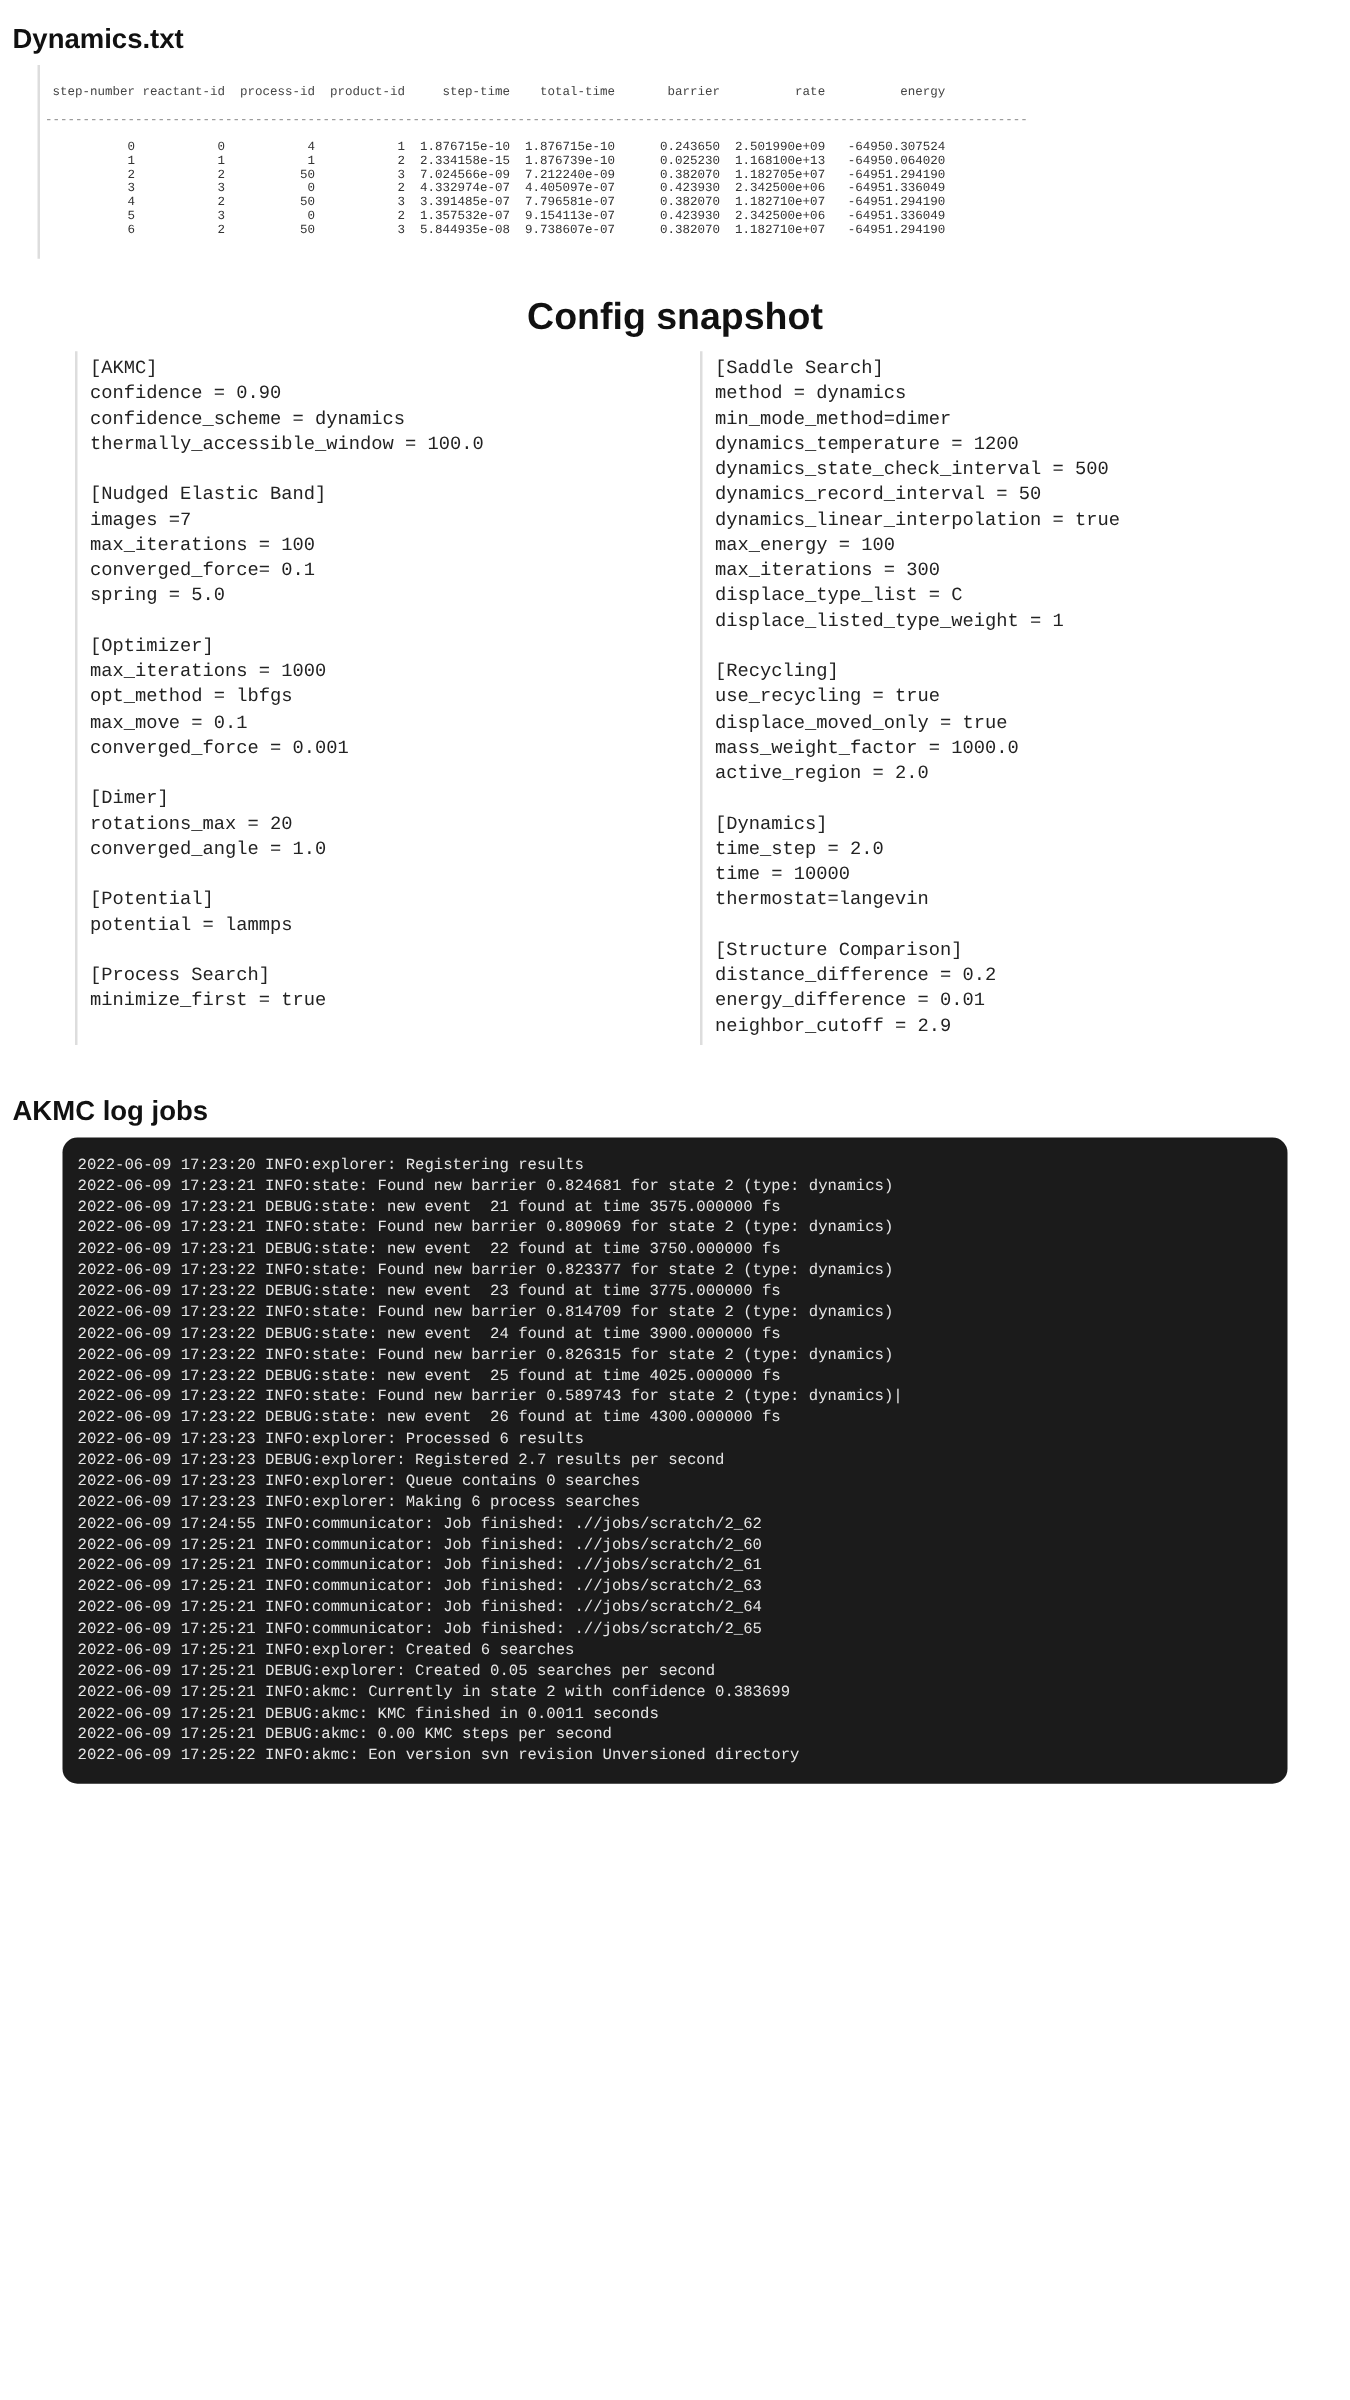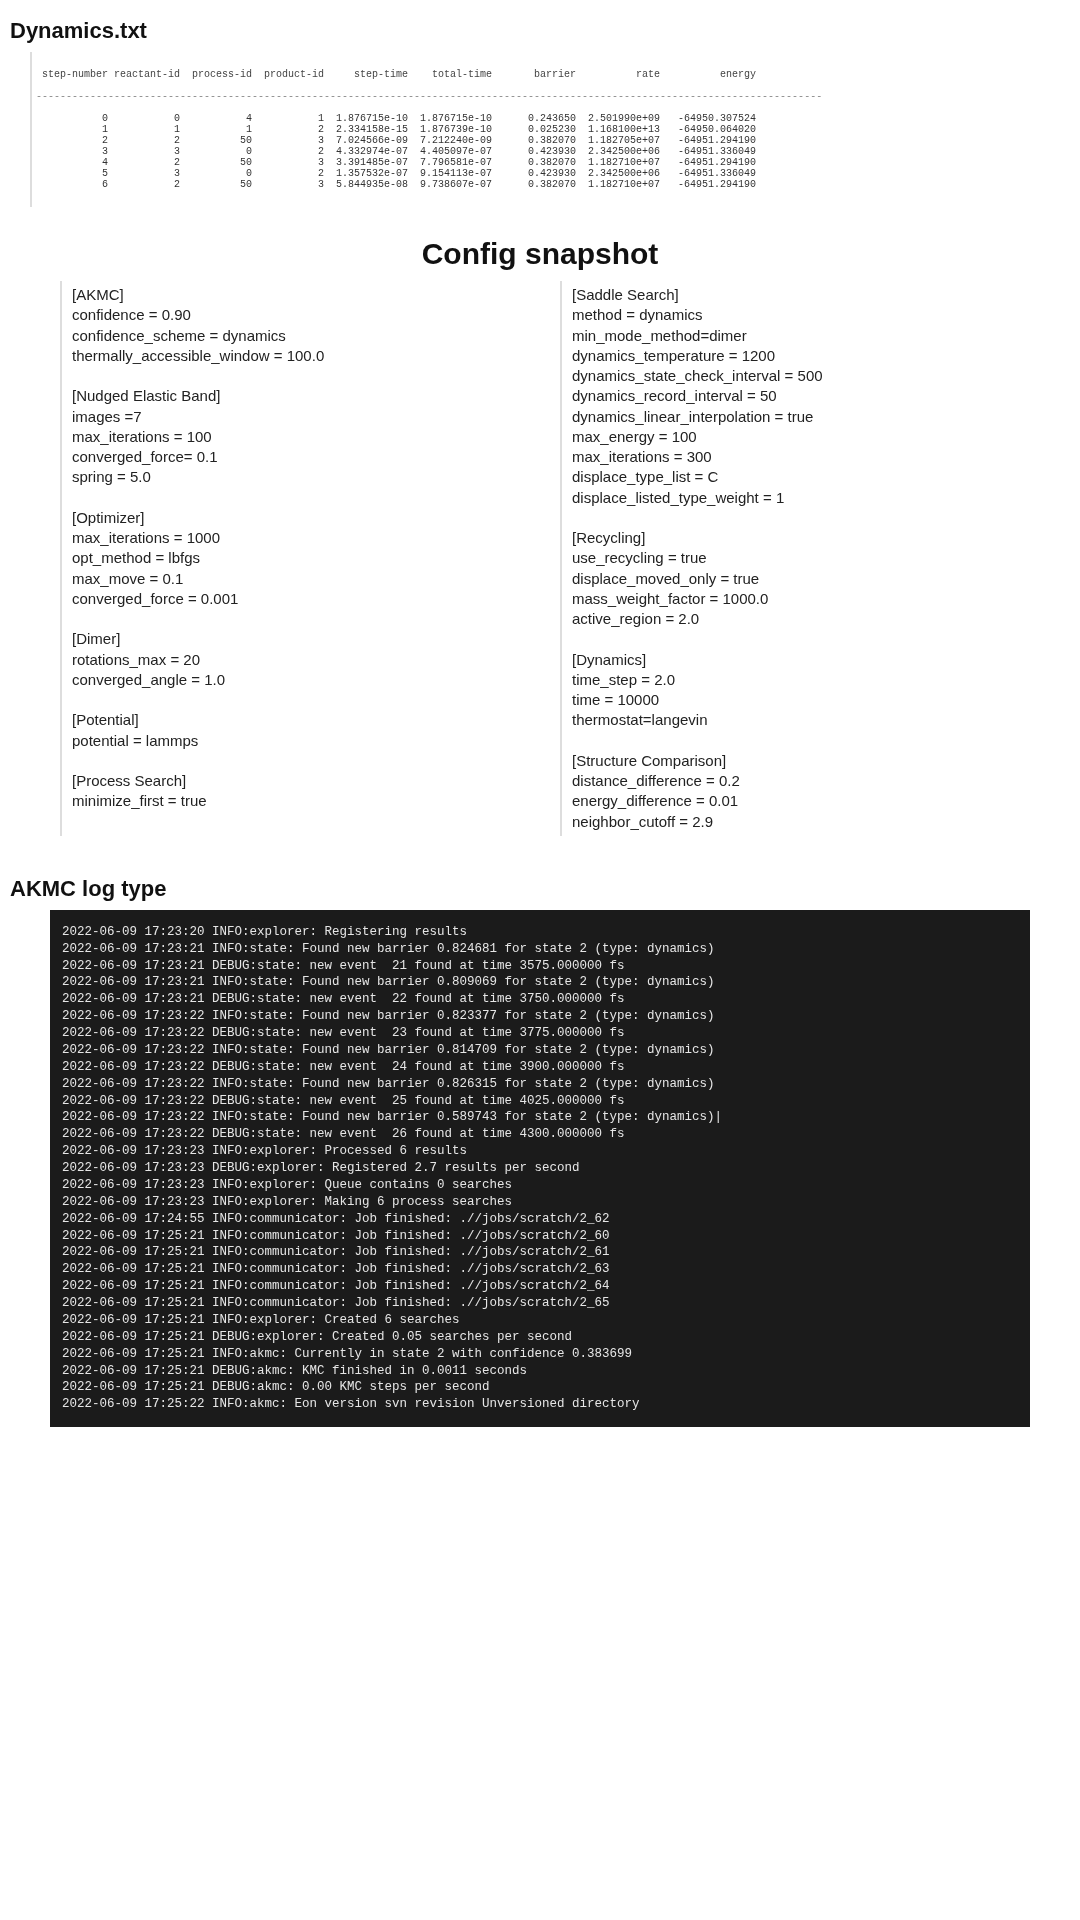"[AKMC]" .config-col { font-family: Liberation Sans, sans-serif -> Liberation Mono, monospace }
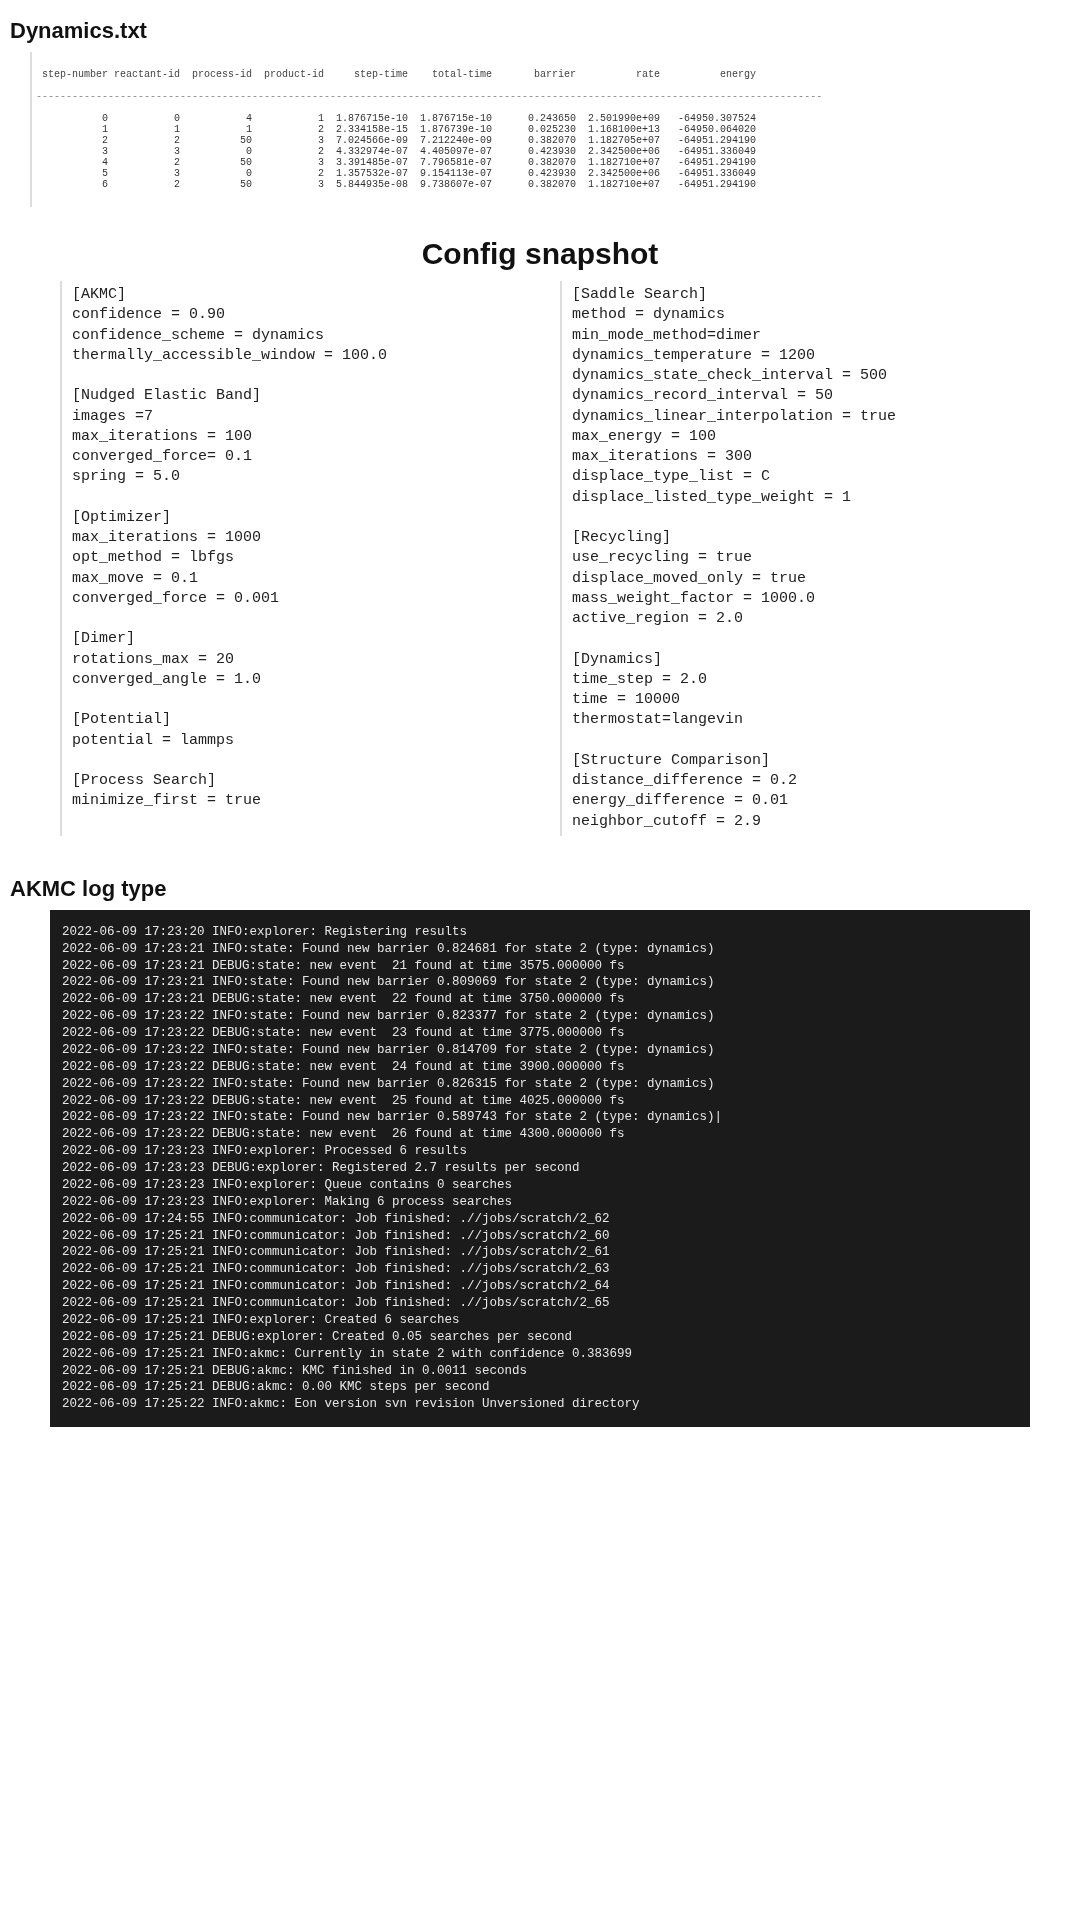"AKMC log type" h2.title { text: type -> jobs }
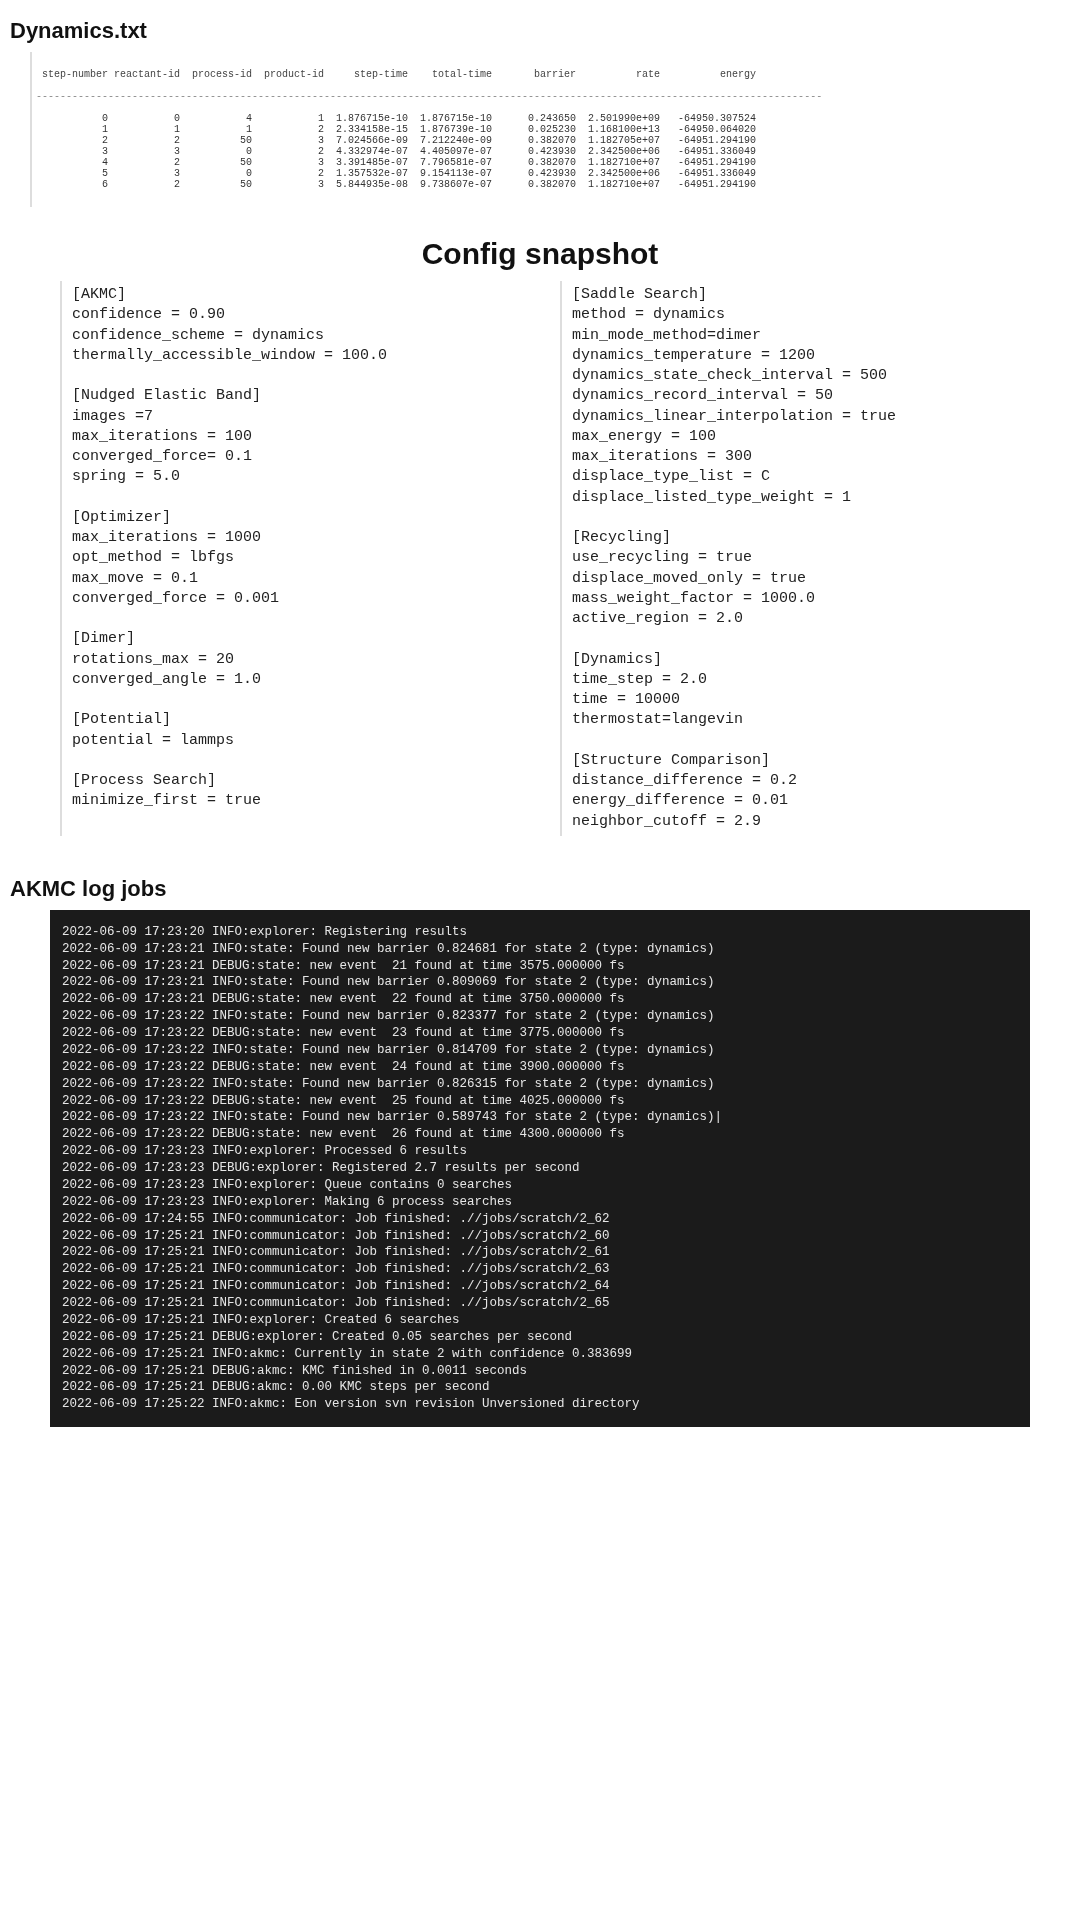"2022-06-09 17:23:20 INFO:explorer:" .log-box { border-radius: none -> 12px }
